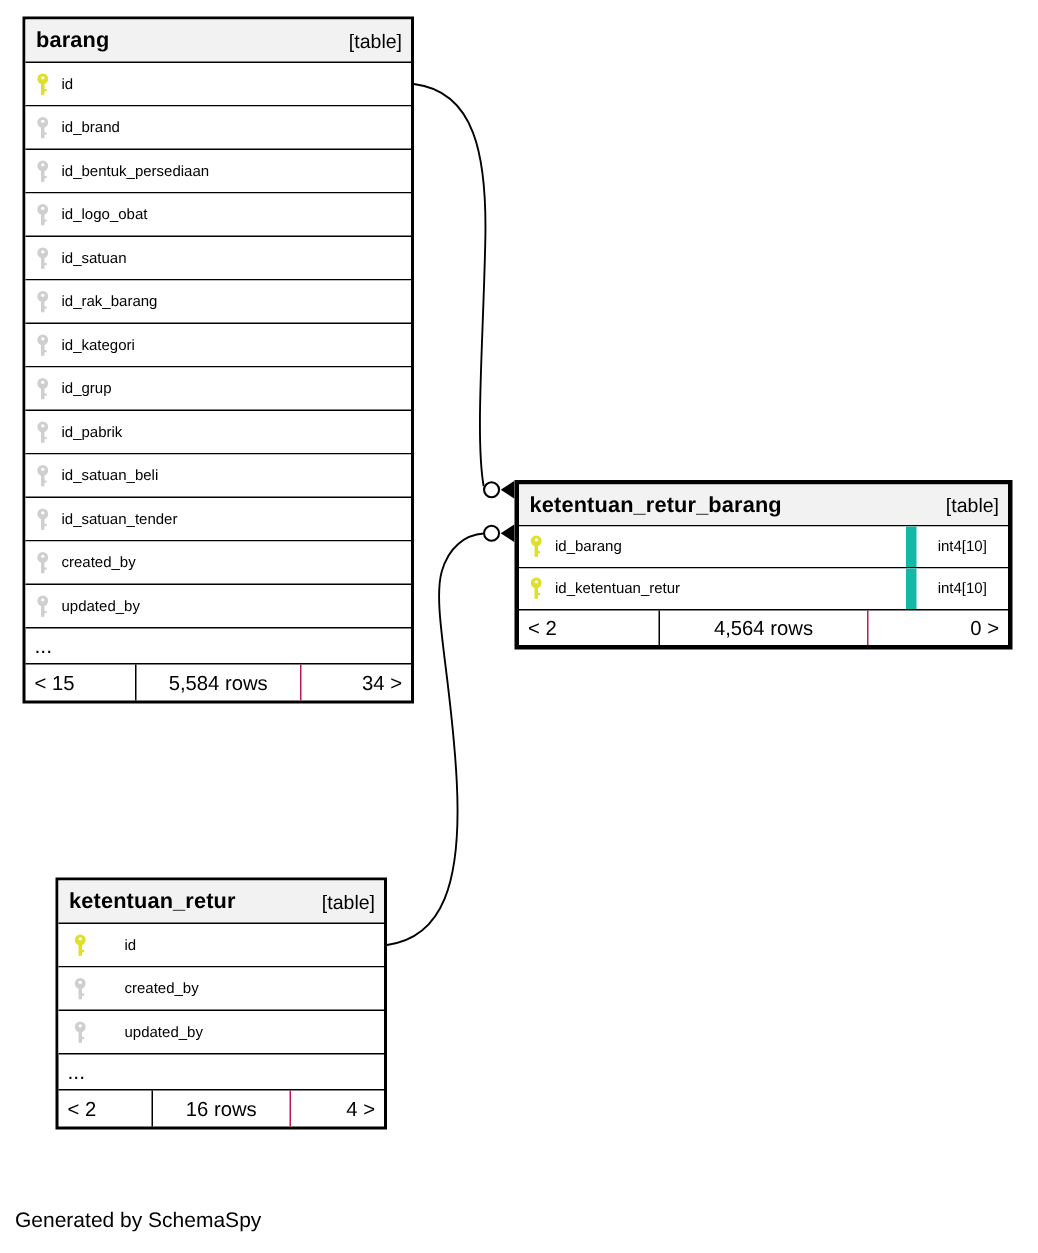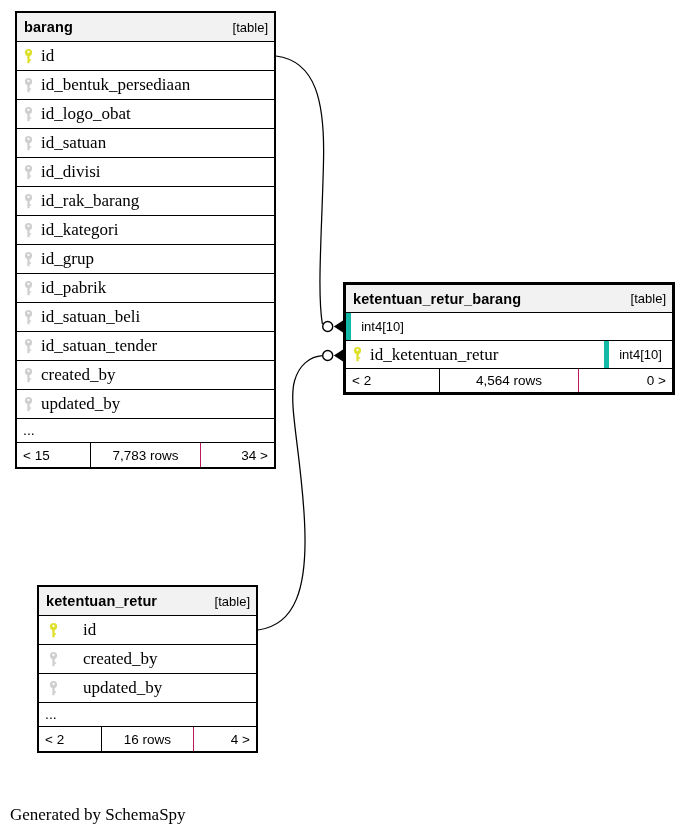"id" .col-label { font-family: Liberation Serif, serif -> none; font-size: 17px -> 10px }
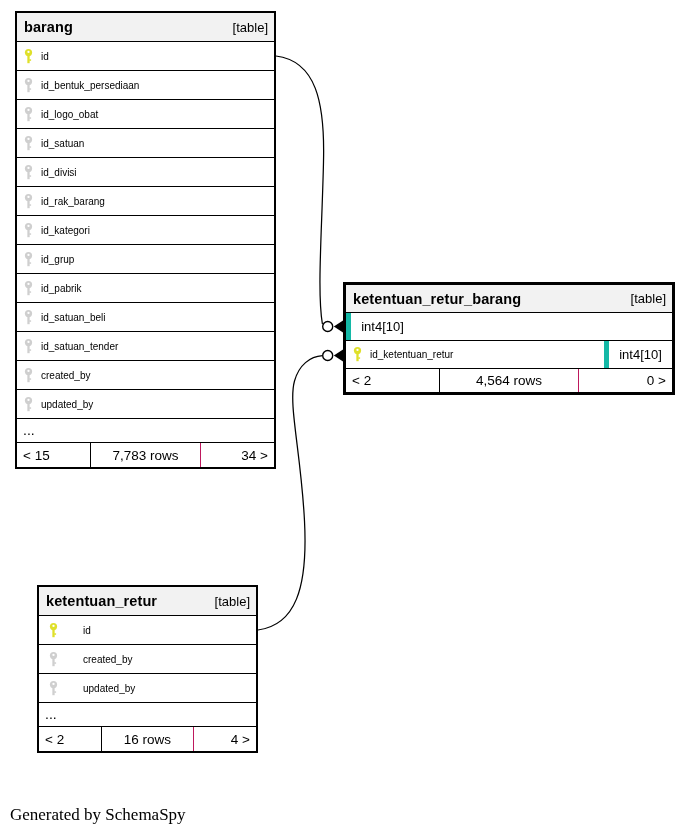"id_brand" div.tbl-row { html: none -> <div> <span> <svg> <circle></circle> <circle></circle> <rect></rect> <rect></rect> </svg> <span>id_brand</span> </span> </div> }
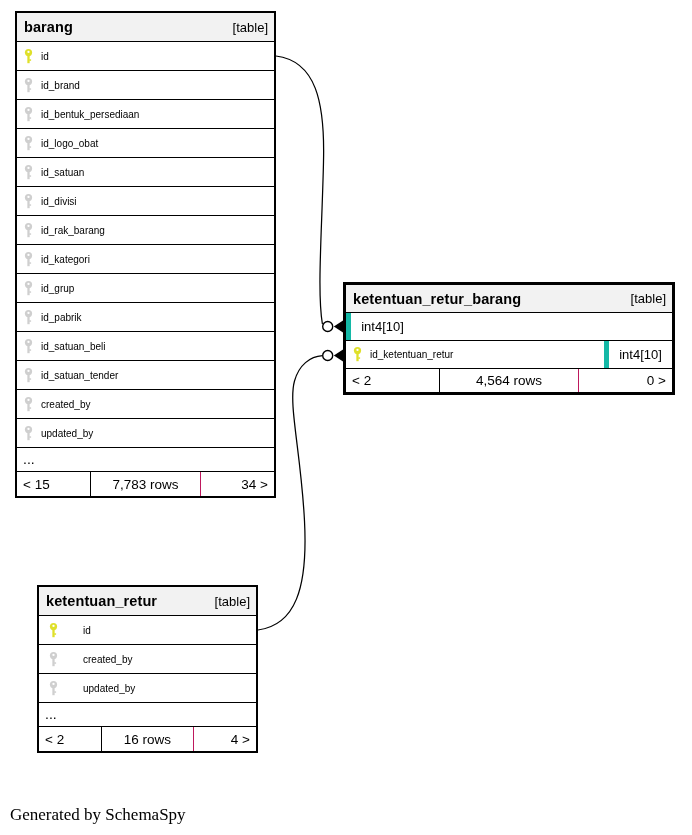"id_divisi" div.tbl-row { html: <div> <span> <svg> <circle></circle> <circle></circle> <rect></rect> <rect></rect> </svg> <span>id_divisi</span> </span> </div> -> none }
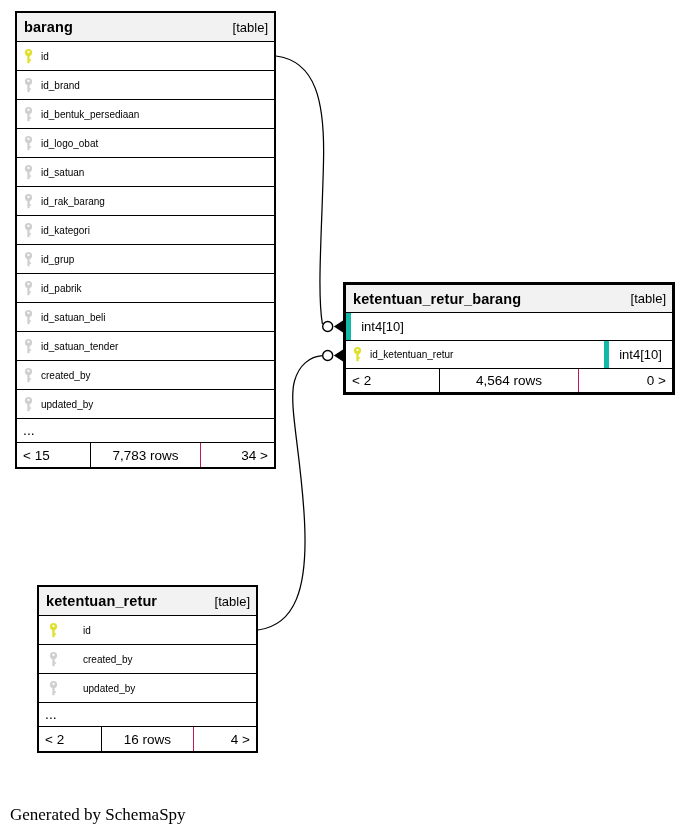"ketentuan_retur_barang" .db-table--emph { margin-top: none -> 38px }
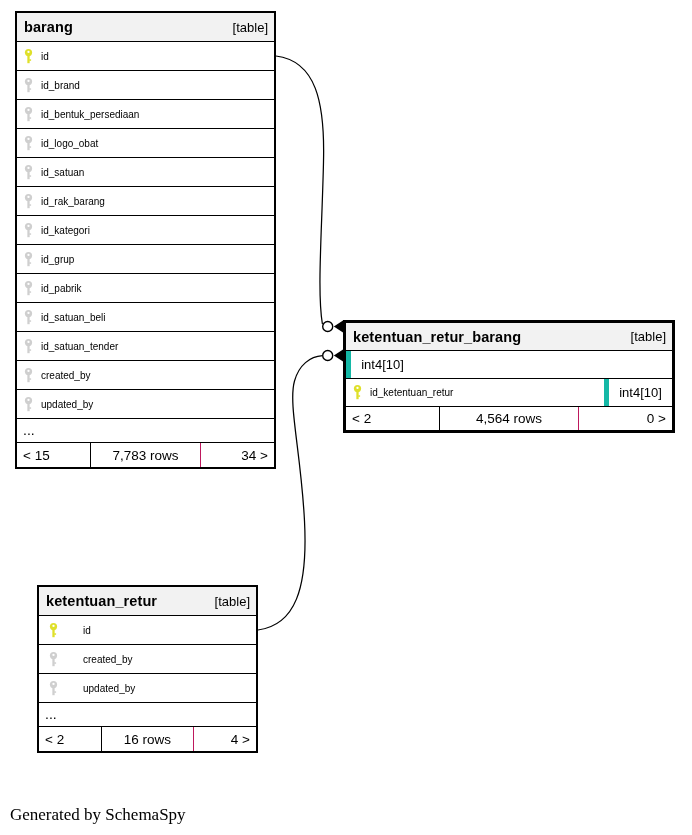"id_barang" span.row-main { html: none -> <span> <svg> <circle></circle> <circle></circle> <rect></rect> <rect></rect> </svg> <span>id_barang</span> </span> }
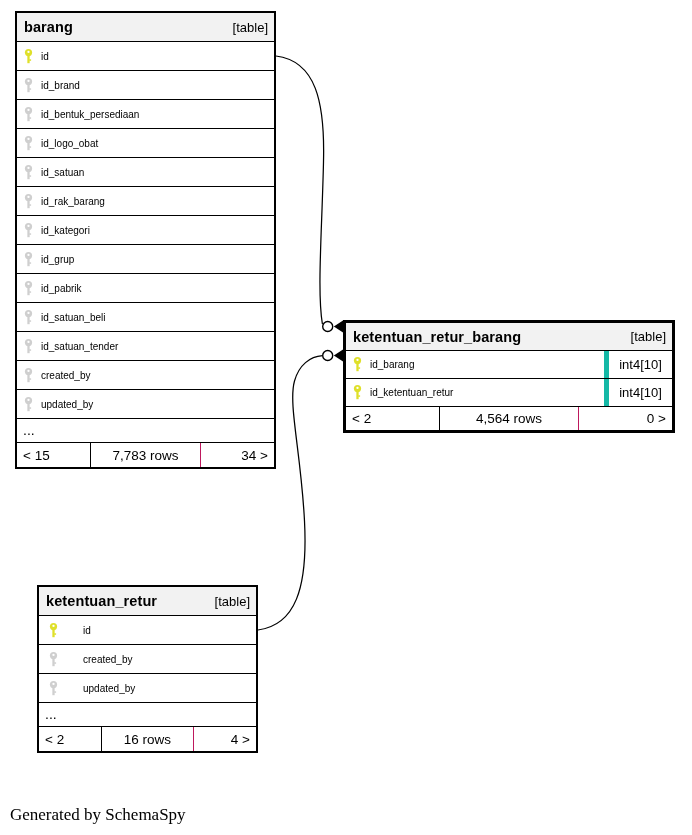"int4[10]" .col-type { border-left: 5px solid #14b8a6 -> 7px solid #14b8a6; font-size: 13px -> 10px }
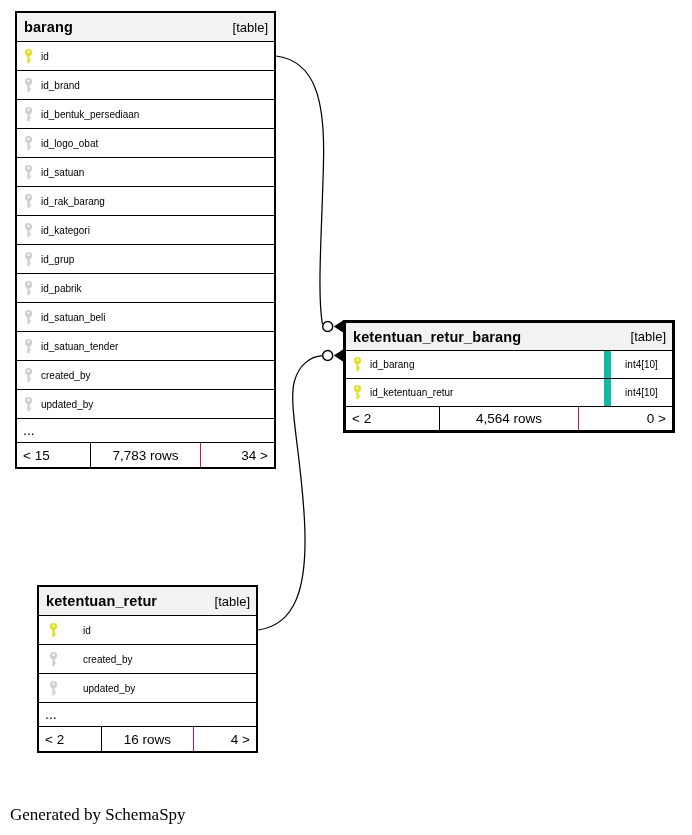"7,783 rows" span.f-cell { text: 7,783 -> 5,584 }
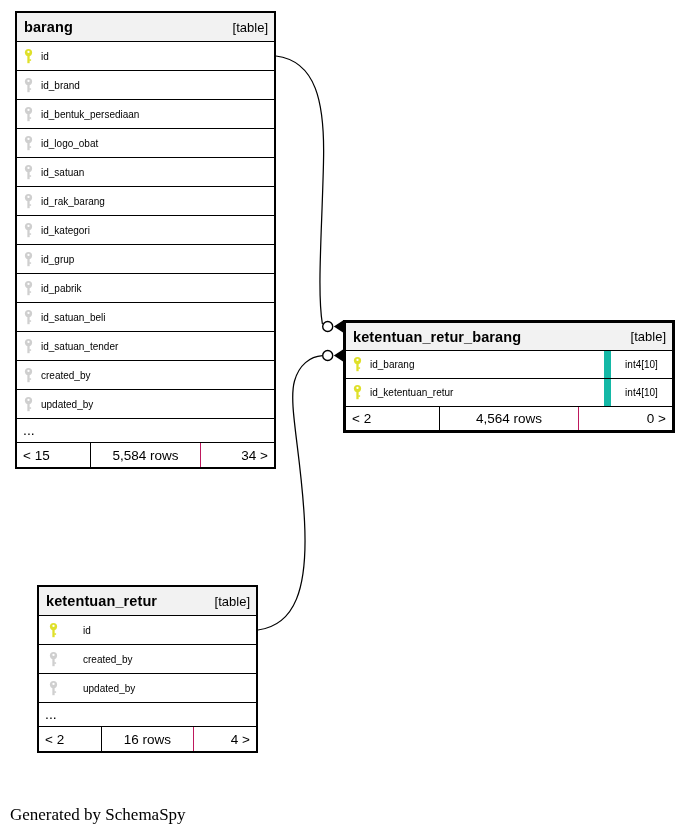"Generated by SchemaSpy" .credit { font-family: Liberation Serif, serif -> none; font-size: 17px -> 14px }
